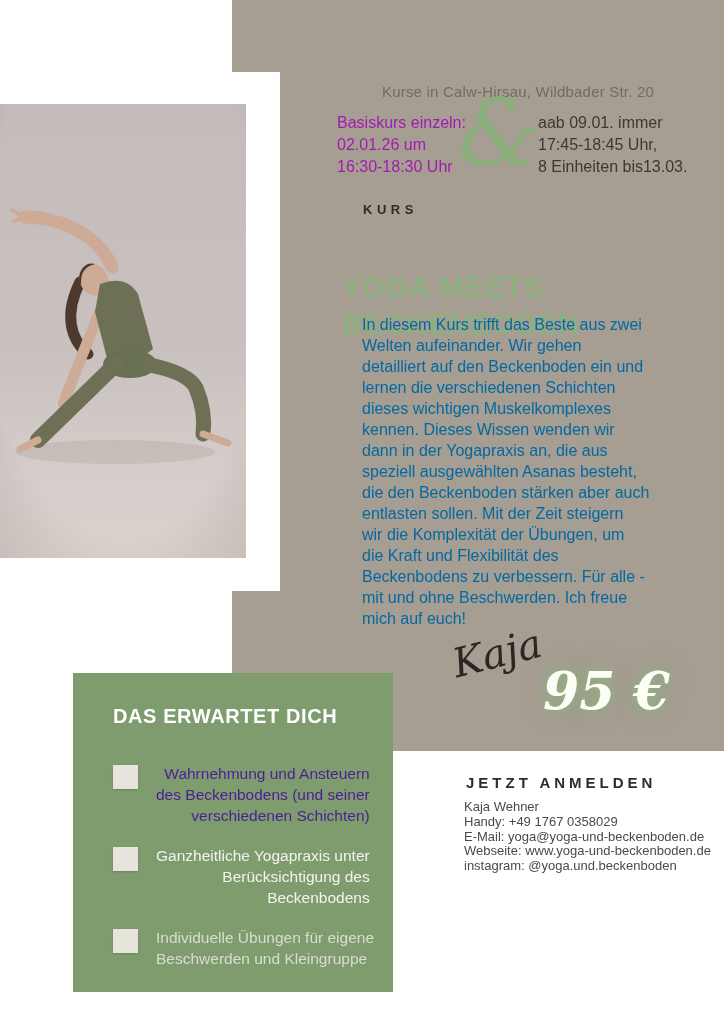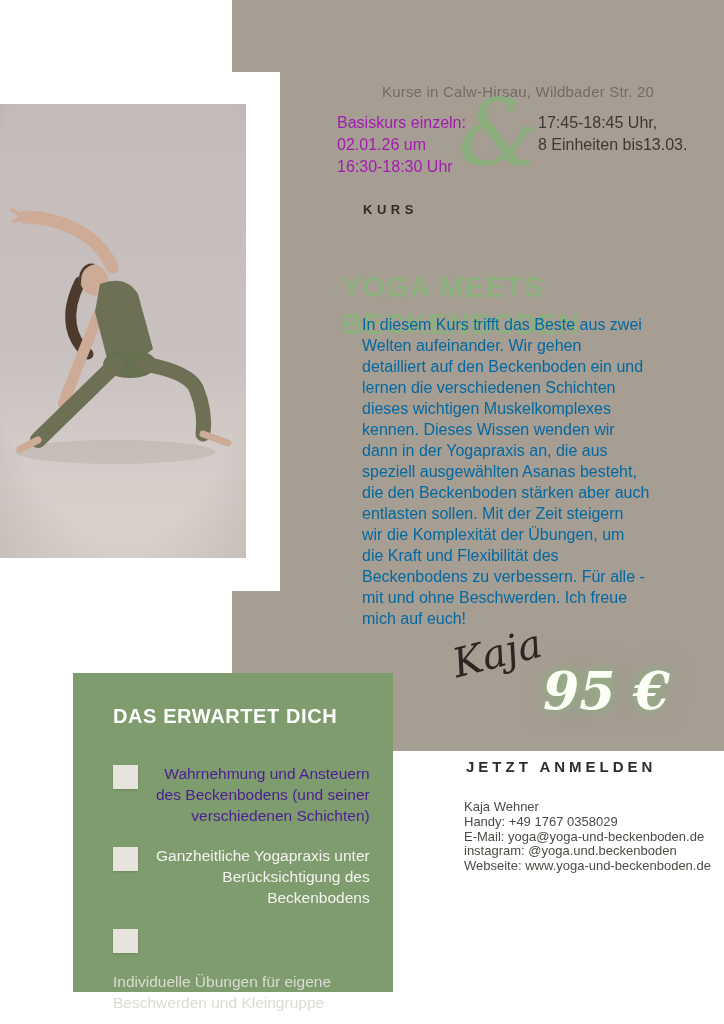"aab 09.01. immer" div { html: none -> <div>aab 09.01. immer</div> }
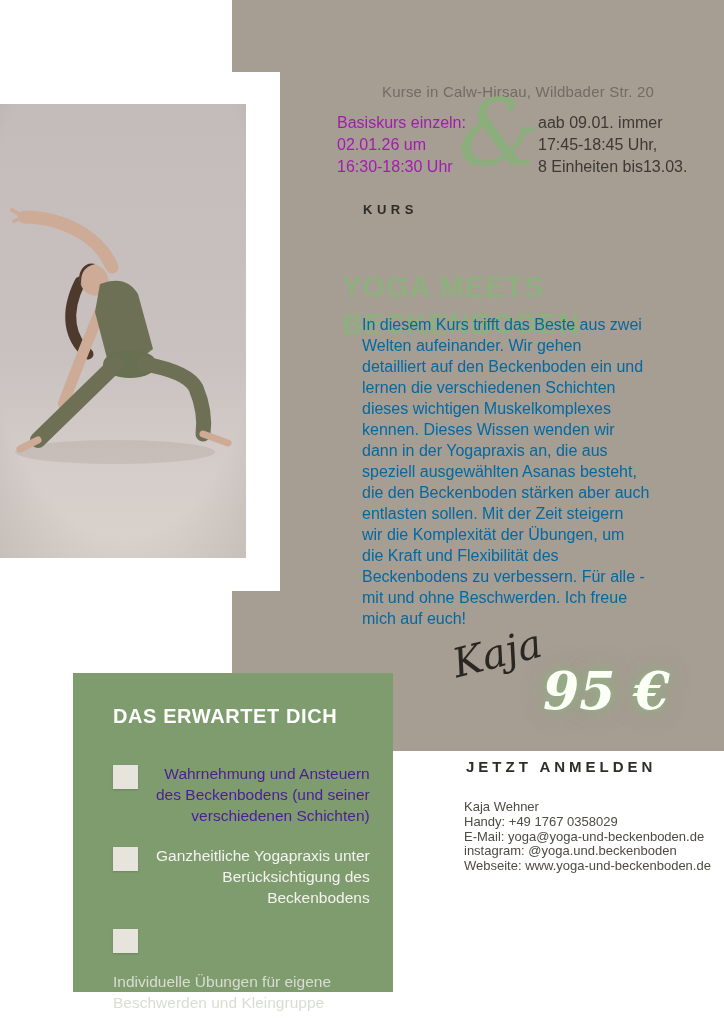"JETZT ANMELDEN" .contact-heading { top: 758px -> 774px }
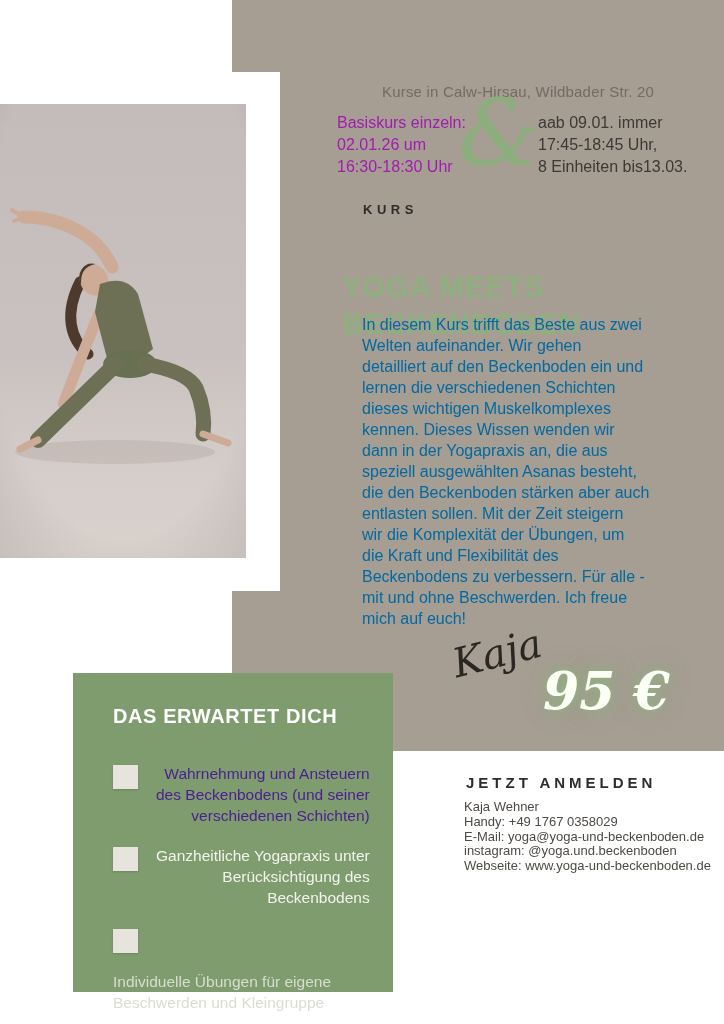"instagram: @yoga.und.beckenboden" div.contact-line { order: before "Webseite: www.yoga-und-beckenboden.de" -> after "Webseite: www.yoga-und-beckenboden.de" }
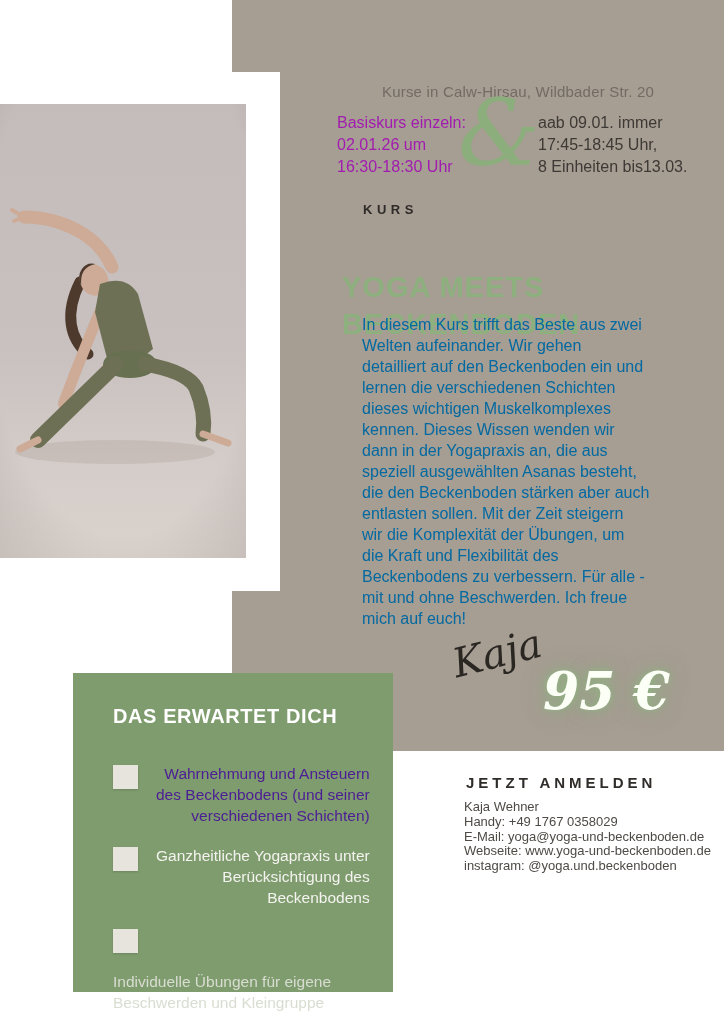"Individuelle Übungen für eigene" .gb-item-3 { flex-direction: column -> none }
